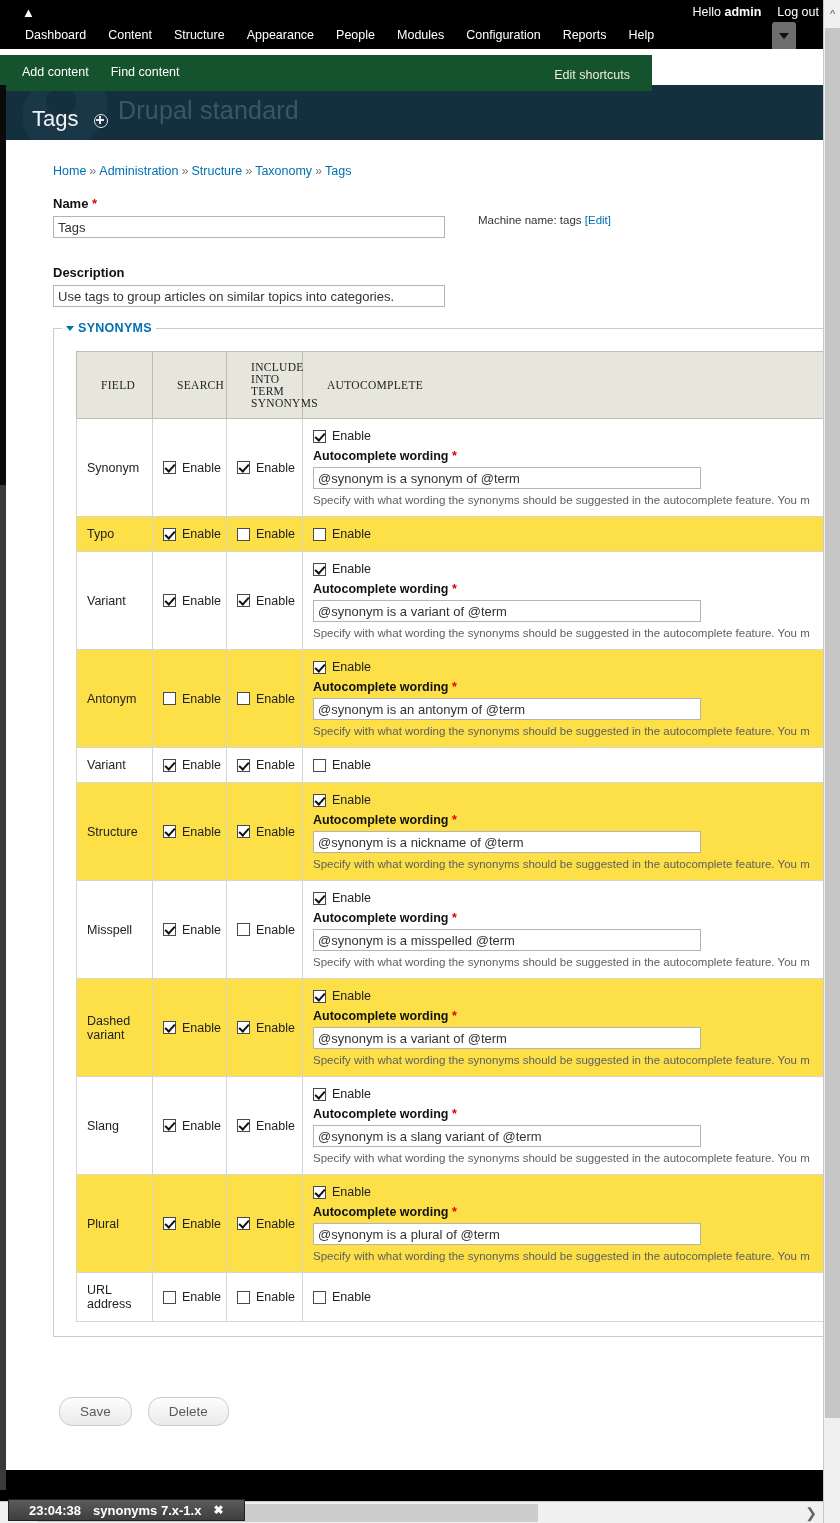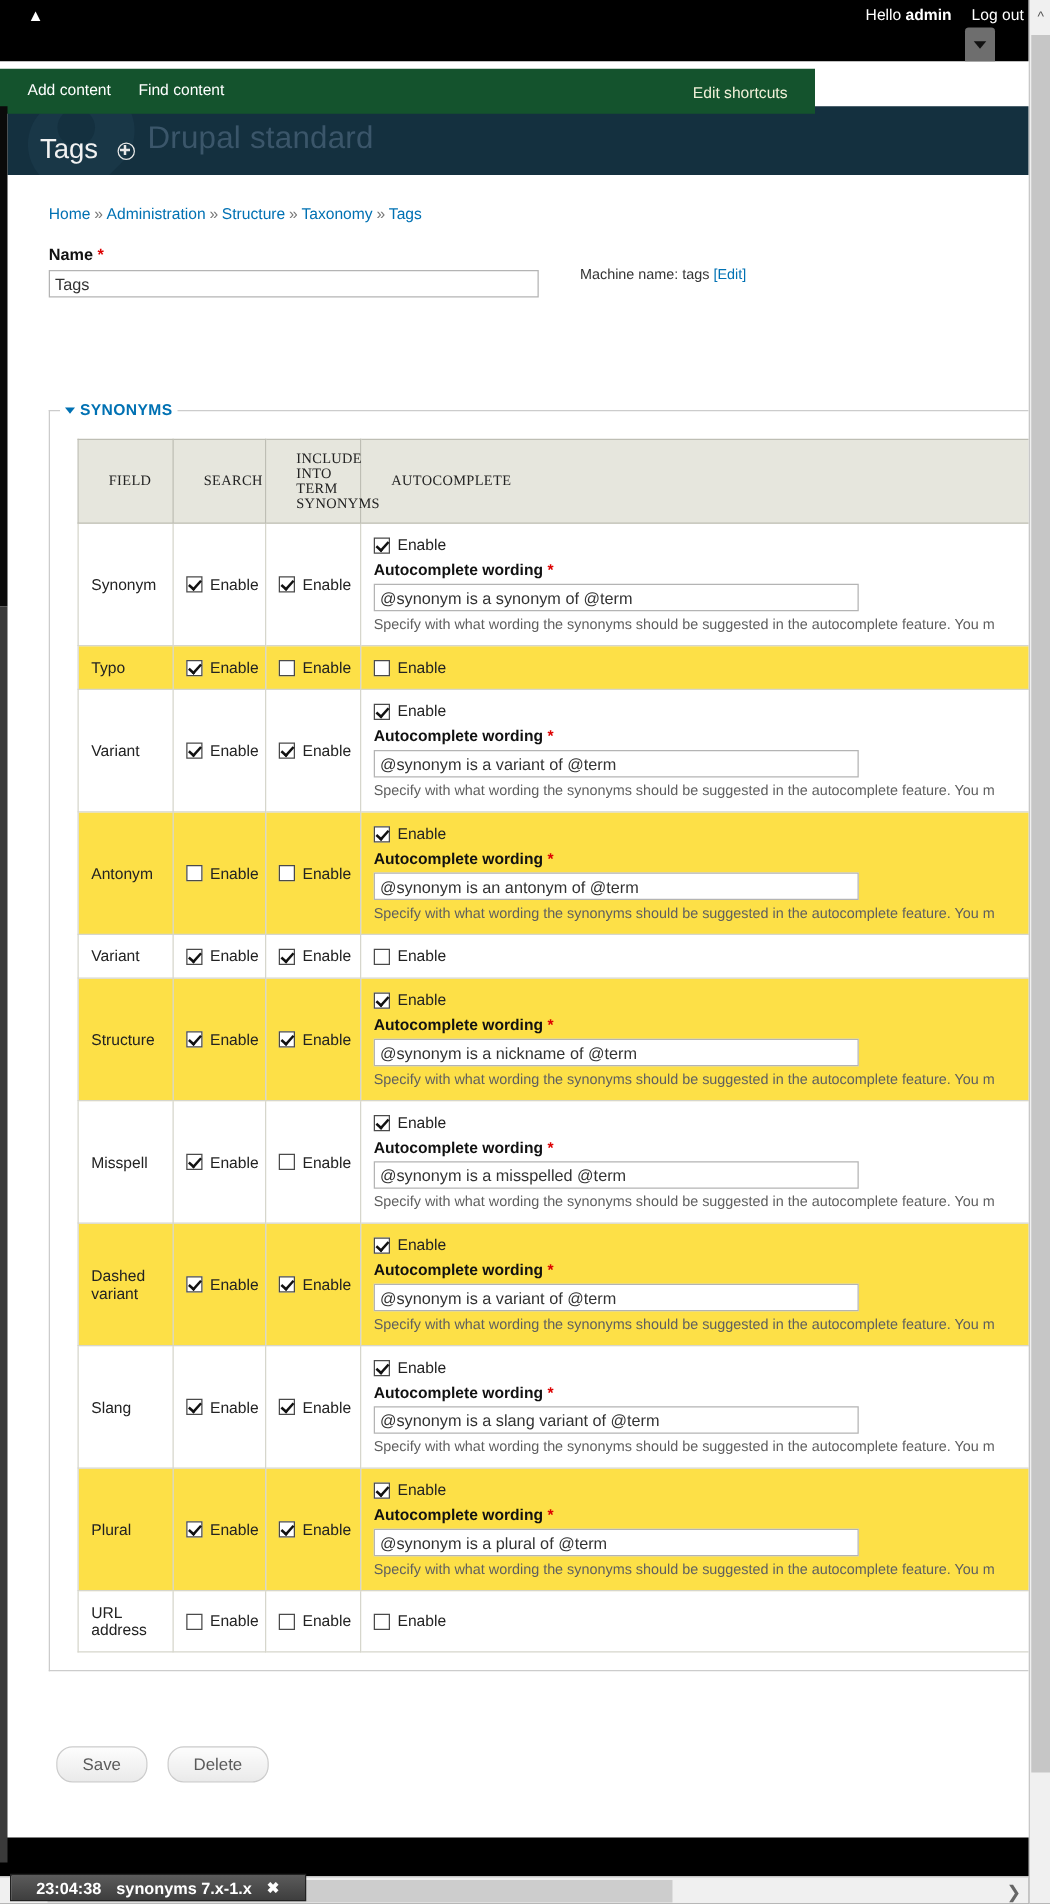"Dashboard" nav.toolbar-menu { html: none -> <nav> <a>Dashboard</a> <a>Content</a> <a>Structure</a> <a>Appearance</a> <a>People</a> <a>Modules</a> <a>Configuration</a> <a>Reports</a> <a>Help</a> </nav> }
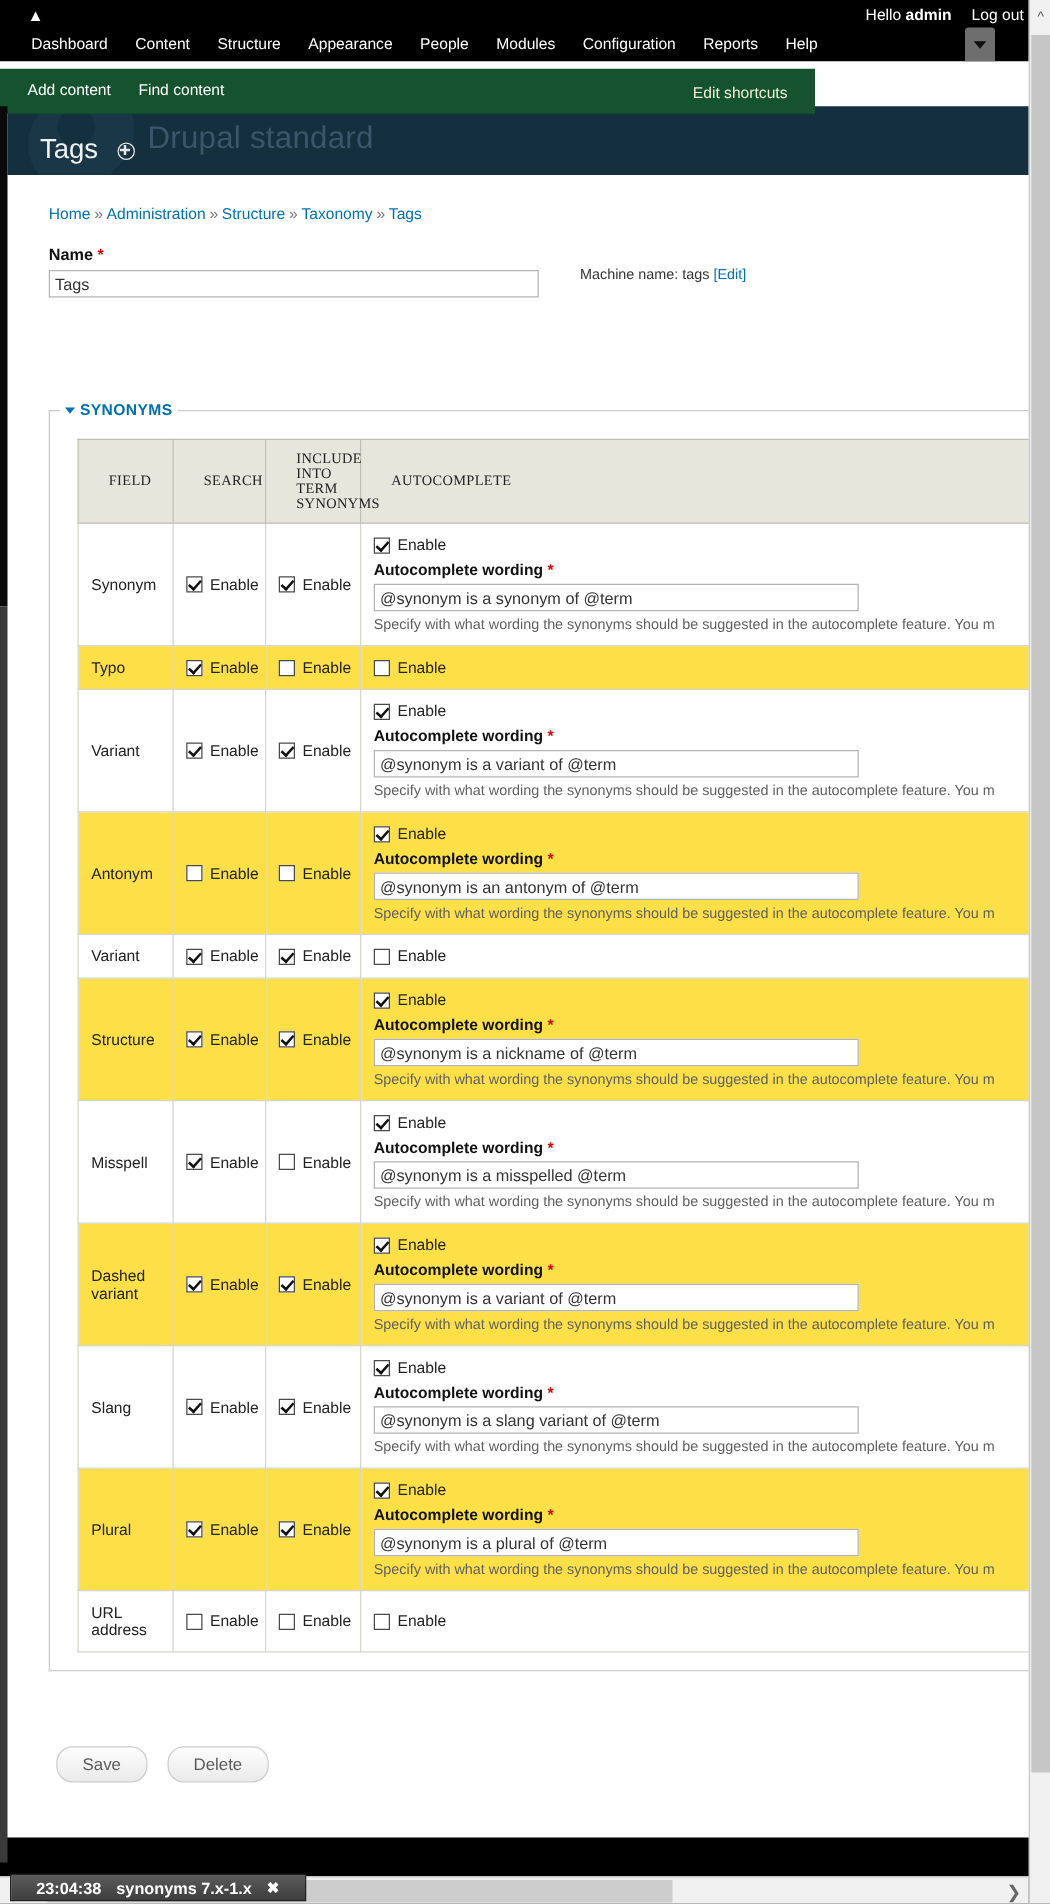"Home » Administration » Structure" .content { left: 6px -> 20px }
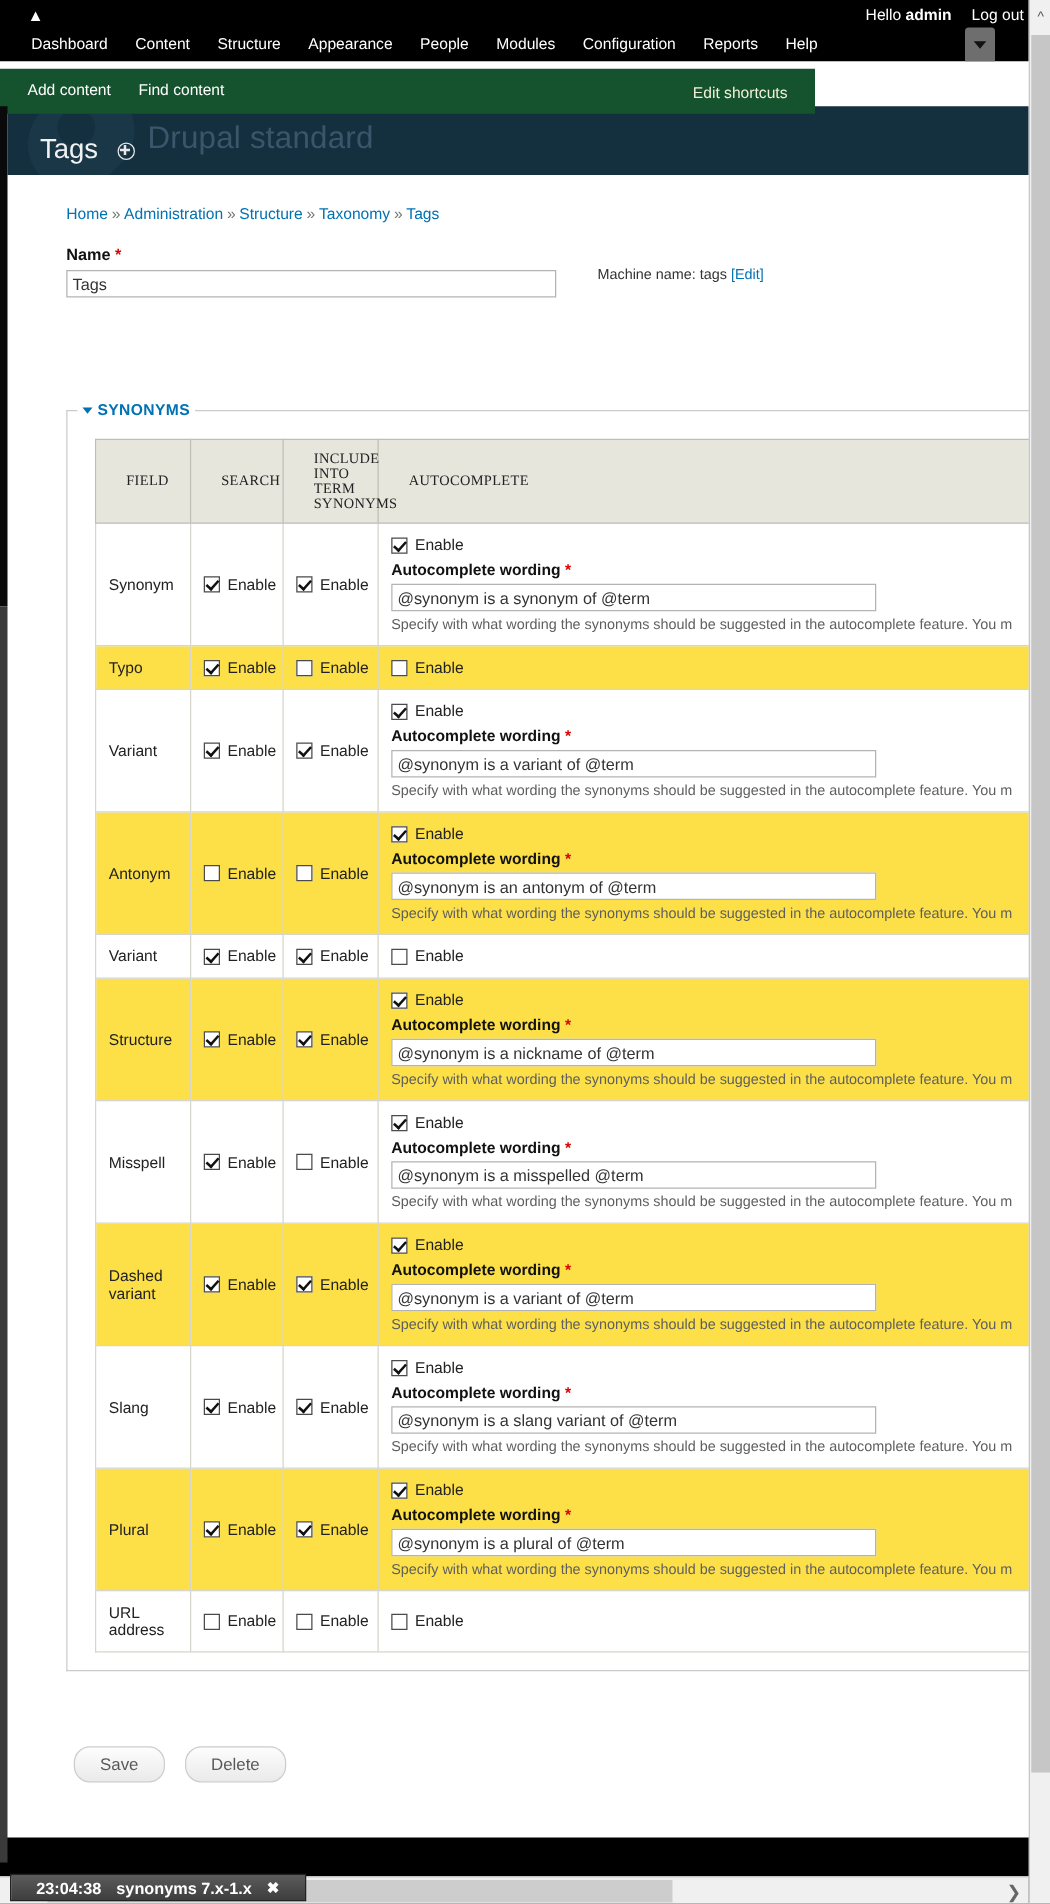"Description" div.form-item { html: none -> <div> <label>Description</label> <input> </div> }
